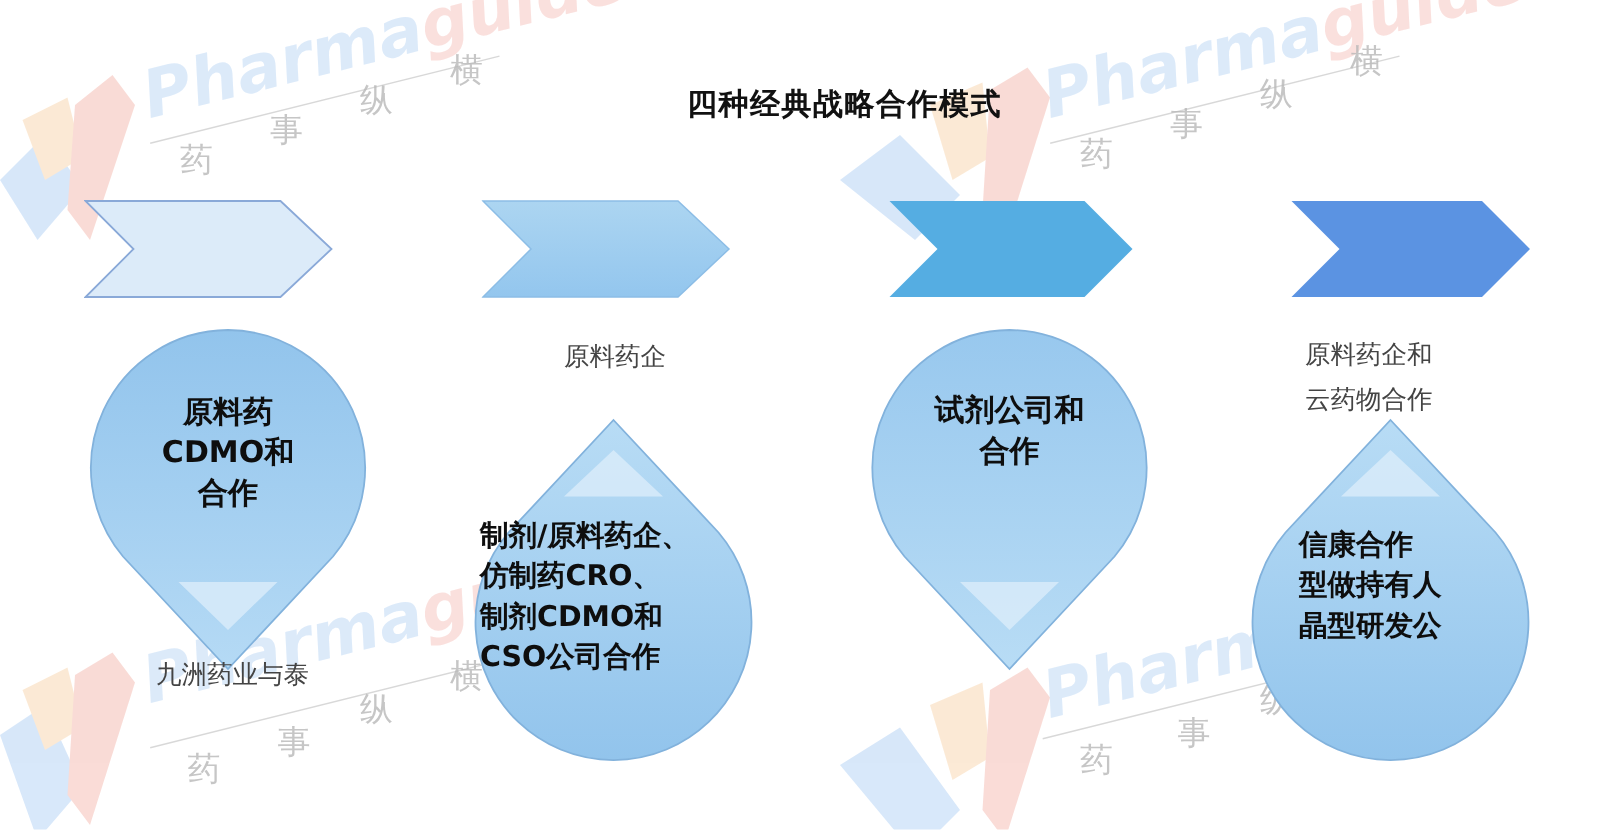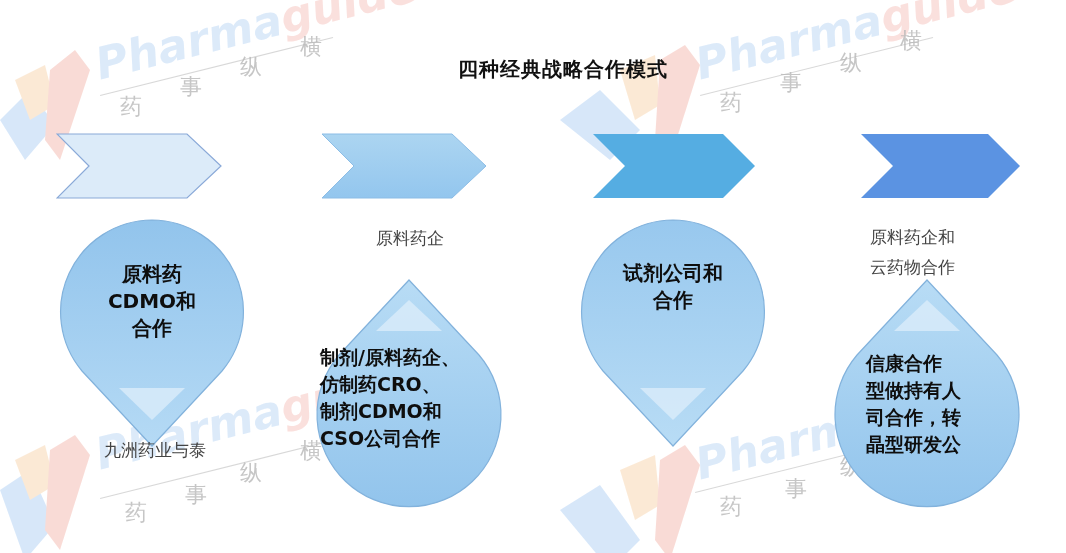"司合作，转" div { html: <div>司合作，转</div> -> none }
